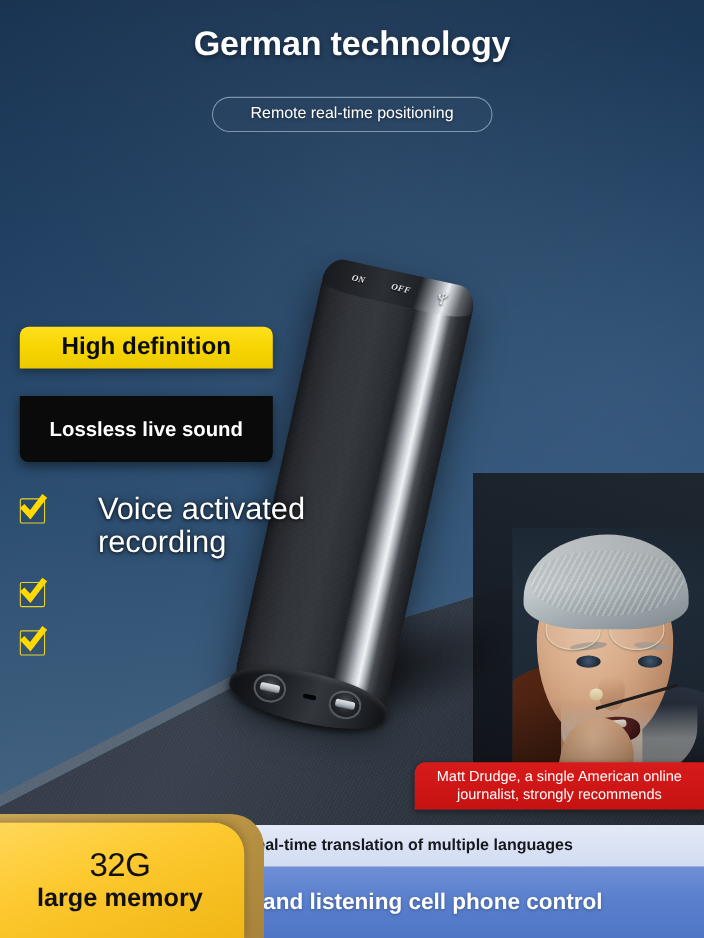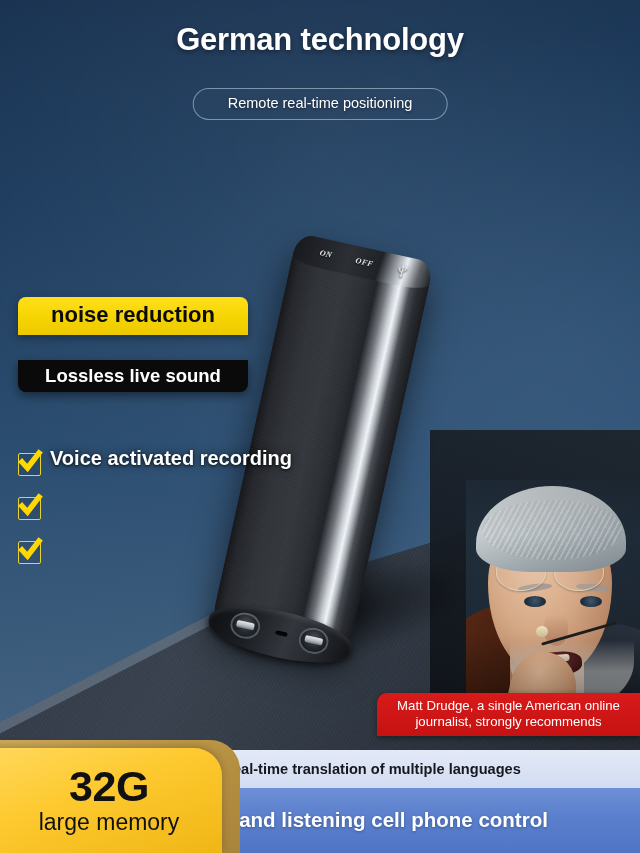"High definition" div { html: none -> <div>High definition</div> }
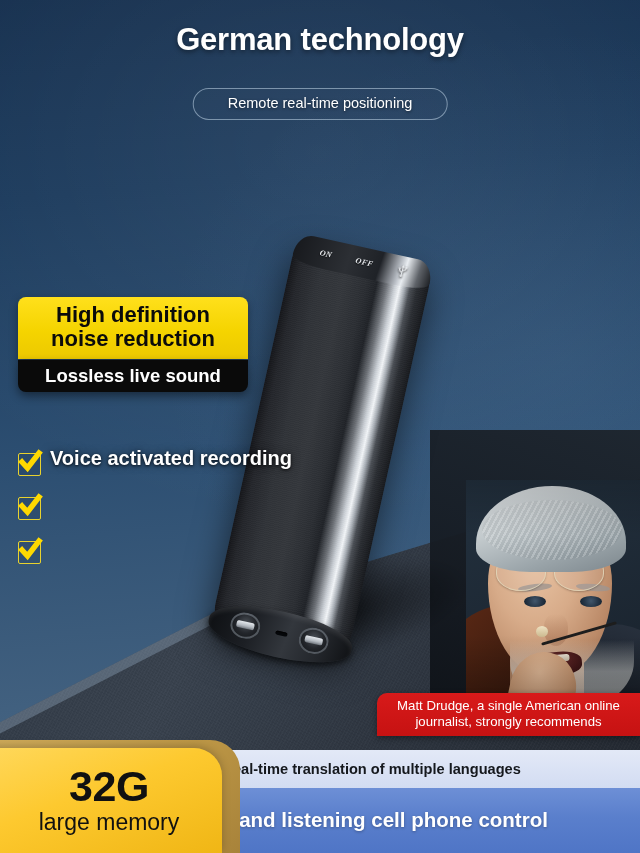"noise reduction" div { html: <div>noise reduction</div> -> none }
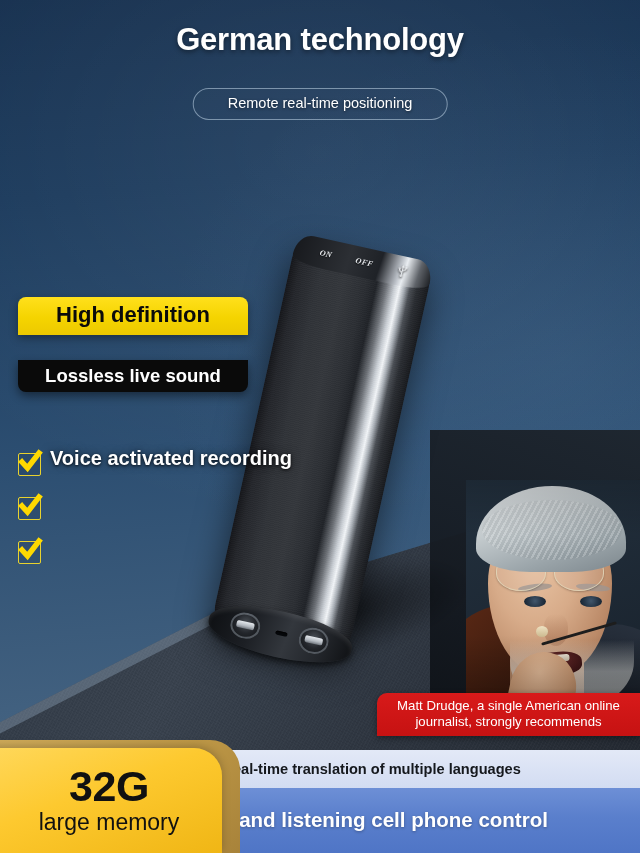"Lossless live sound" .badge-black { height: 32px -> 60px }
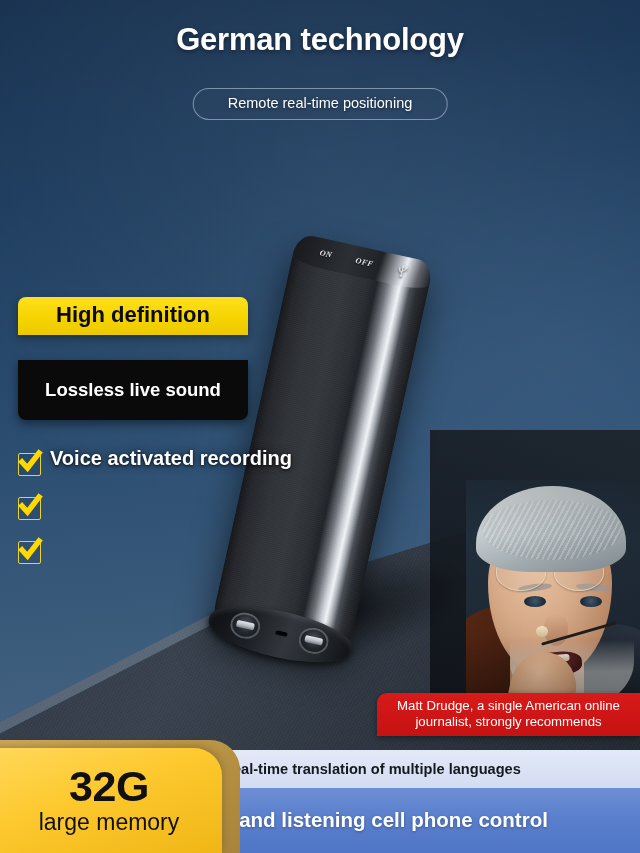"Voice activated recording" .feature-text { font-size: 20px -> 28px; font-weight: bold -> normal; margin-left: none -> 39px }
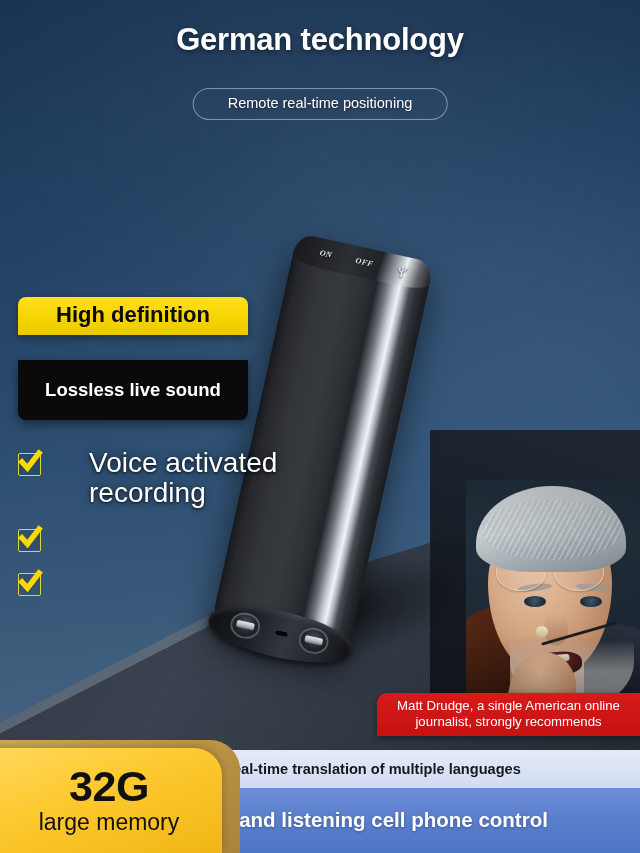"32G" .mem-num { font-size: 43px -> 30px; font-weight: bold -> normal }
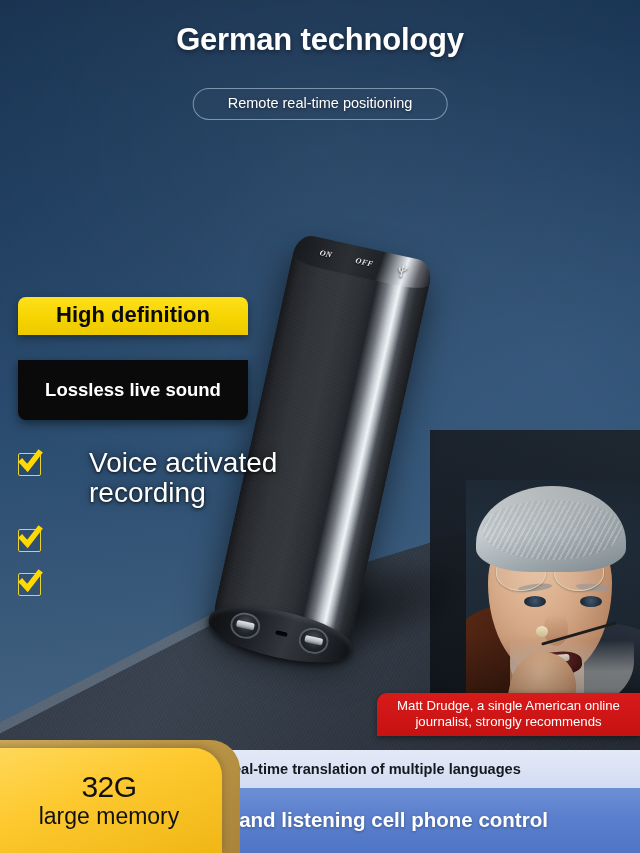"large memory" .mem-label { font-weight: normal -> bold }
